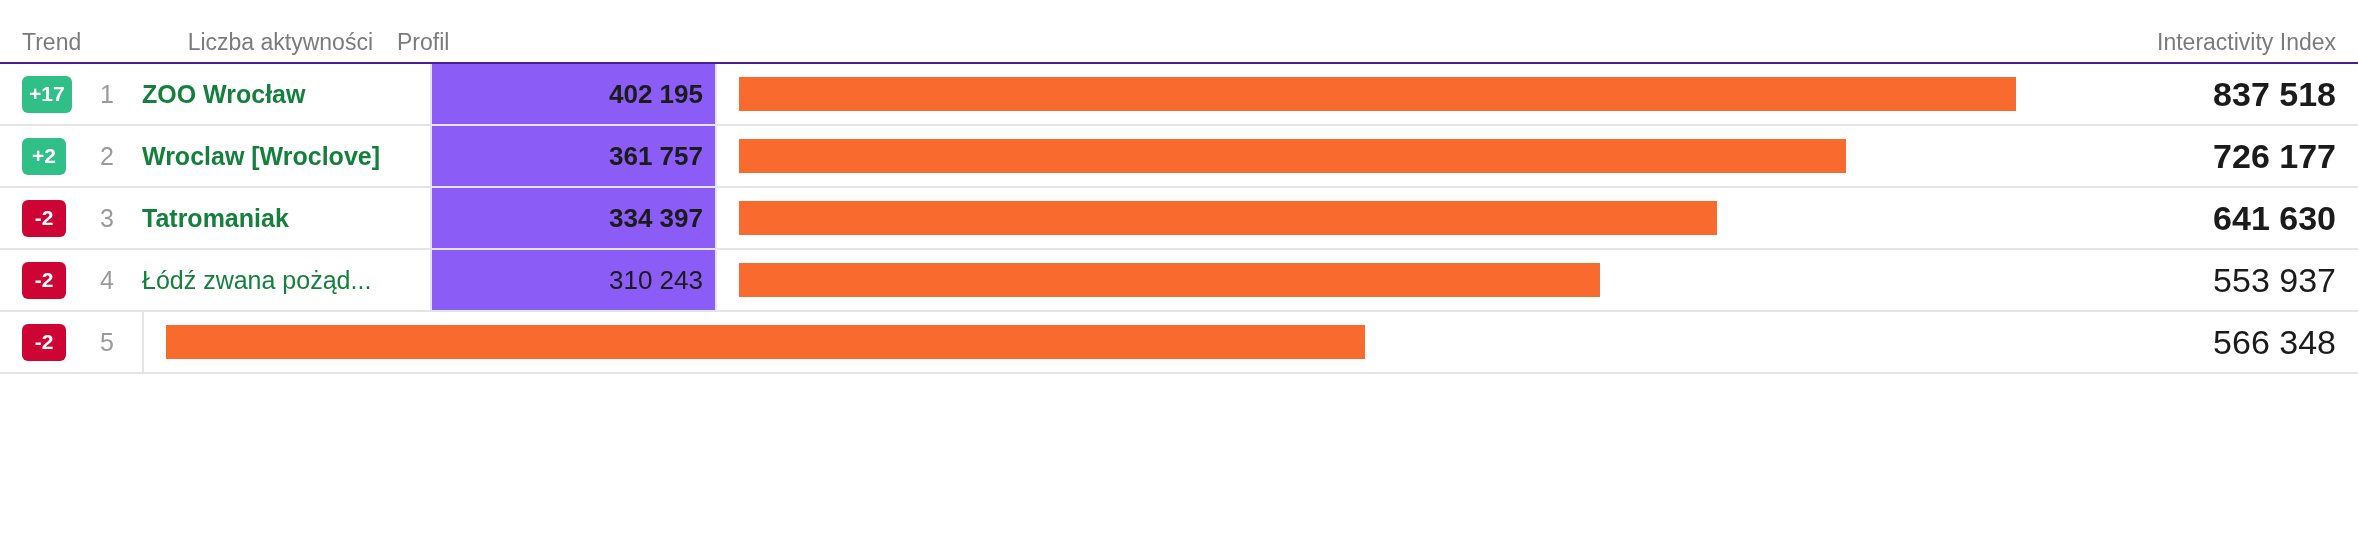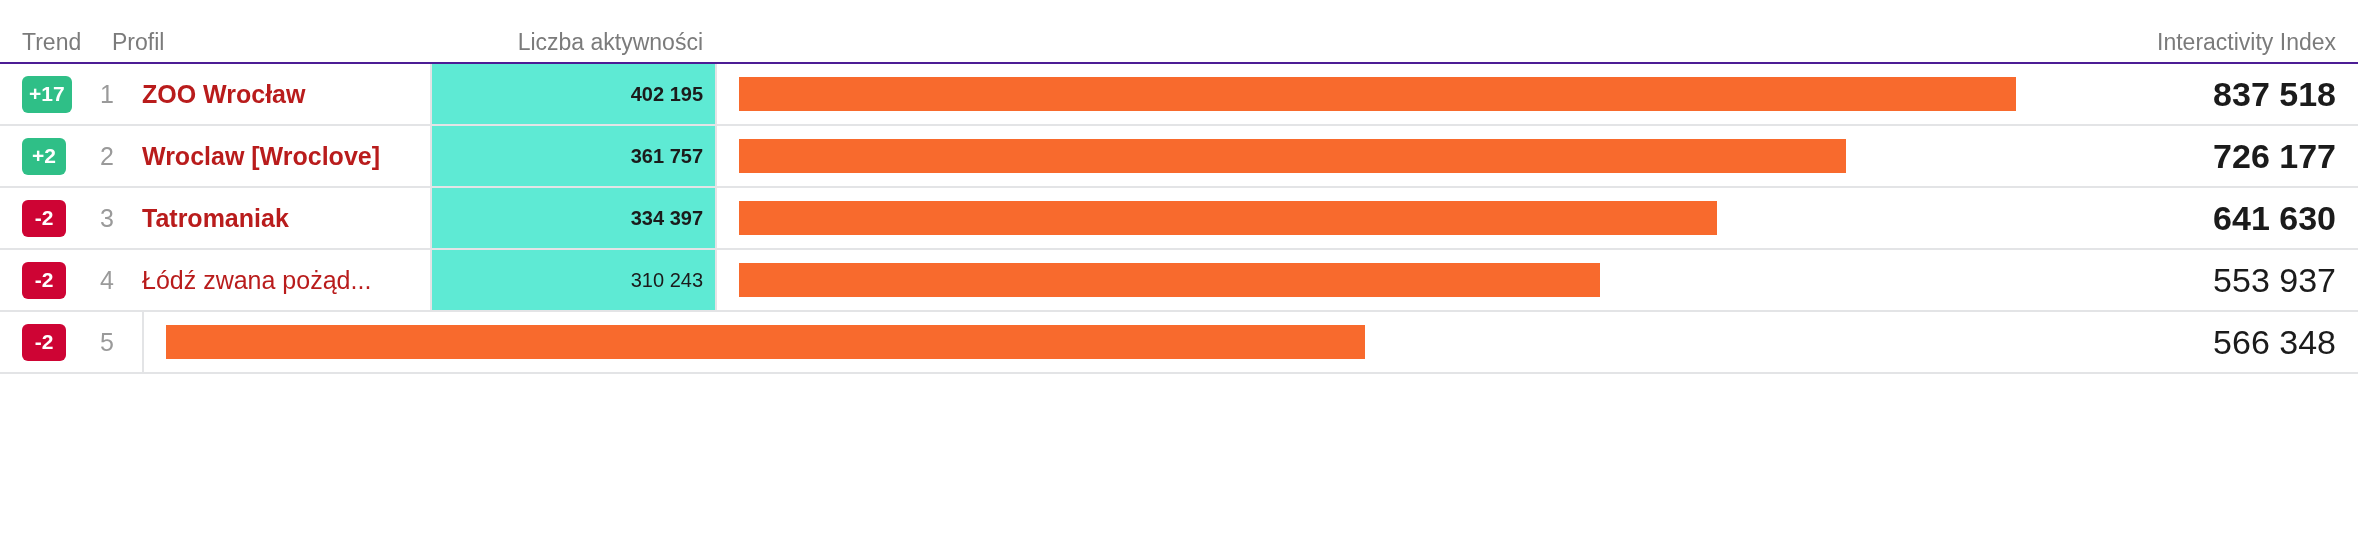"Profil" div.th { order: before "Liczba aktywności" -> after "Liczba aktywności" }
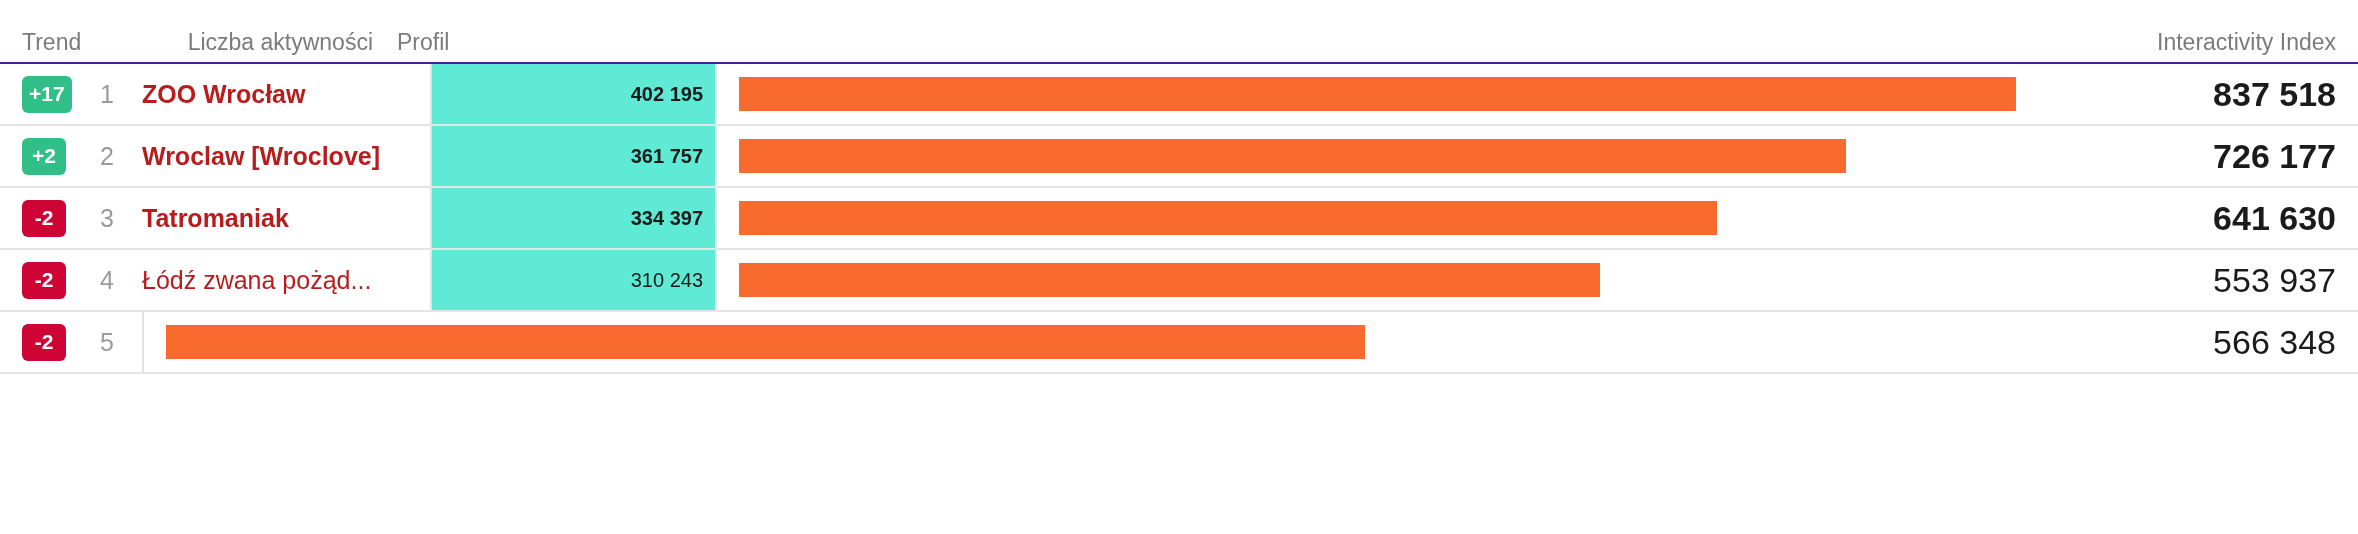"ZOO Wrocław" .cell-name { color: #b91c1c -> #15803d }
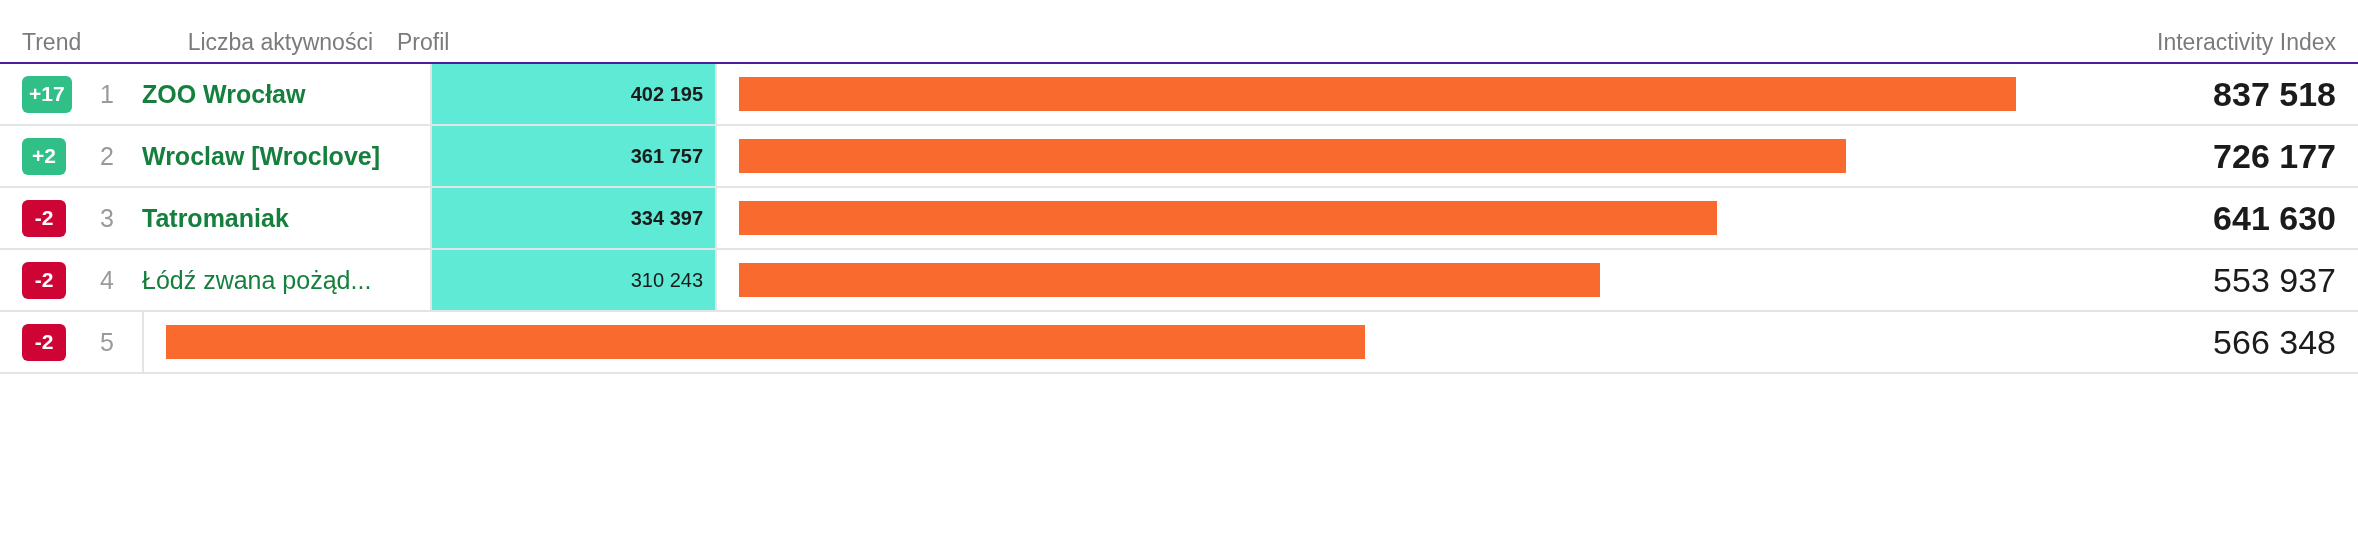"402 195" .cell-count { background: #5eead4 -> #8b5cf6; font-size: 20px -> 26px }
